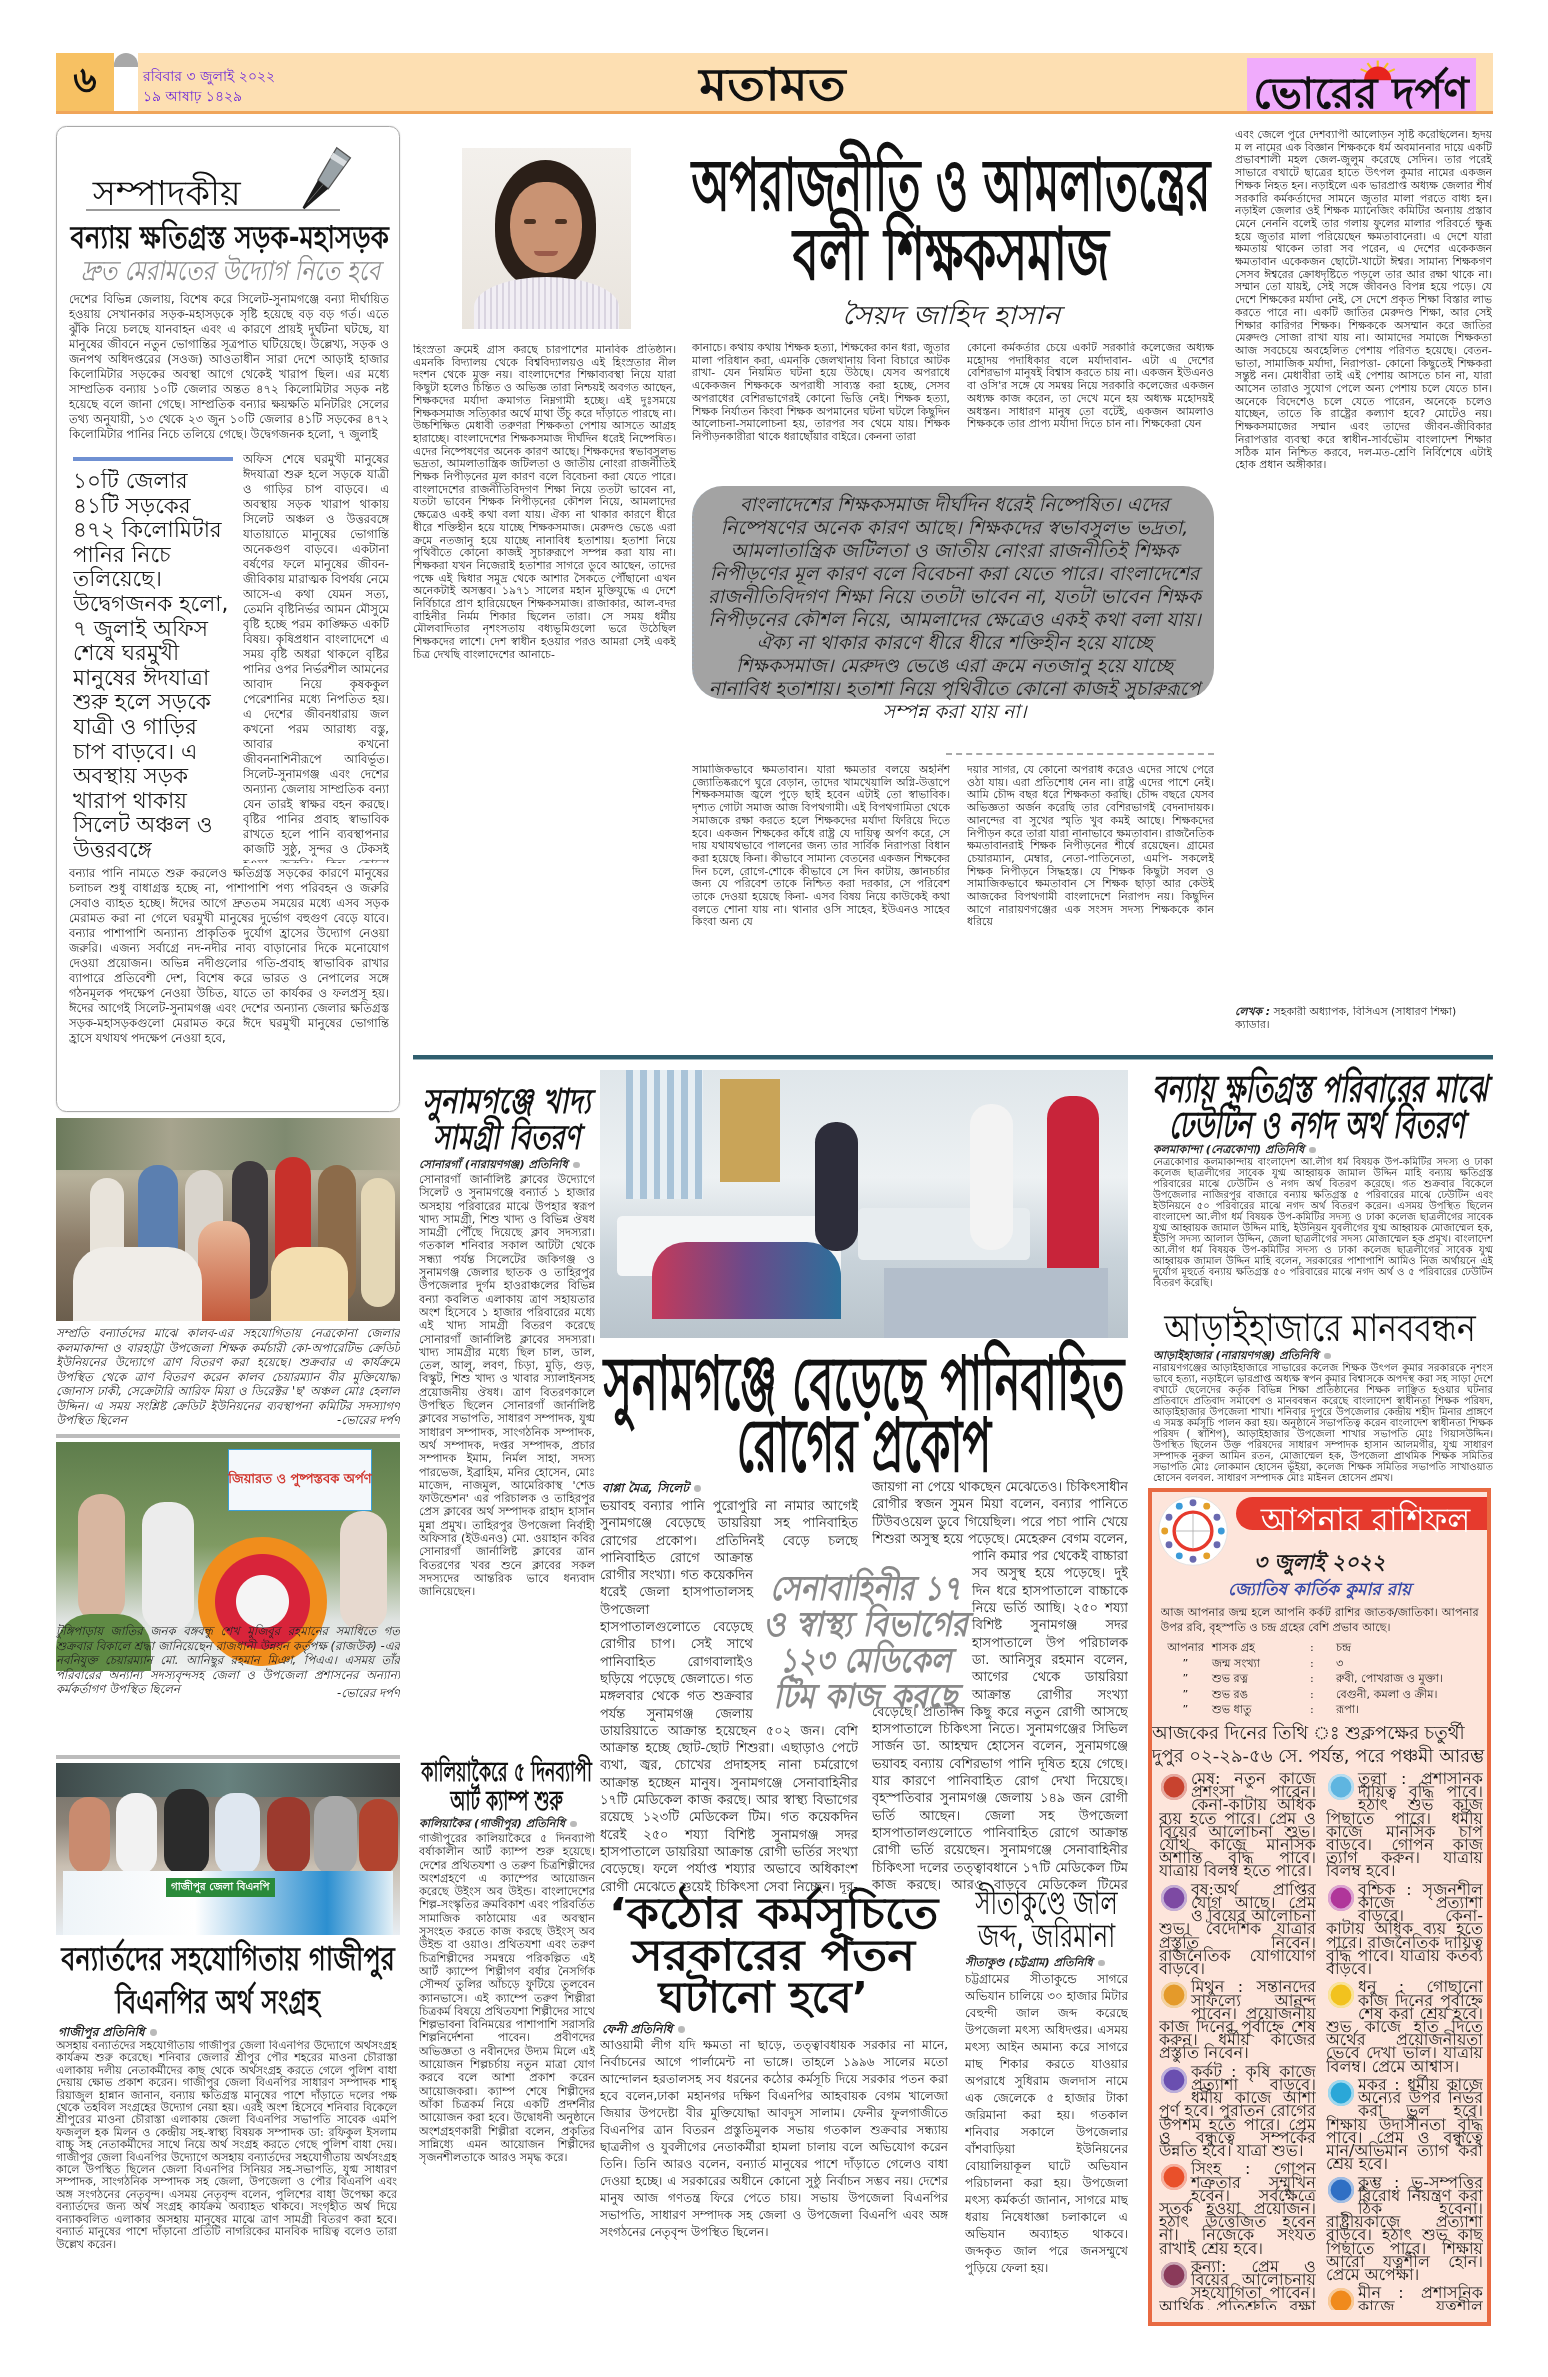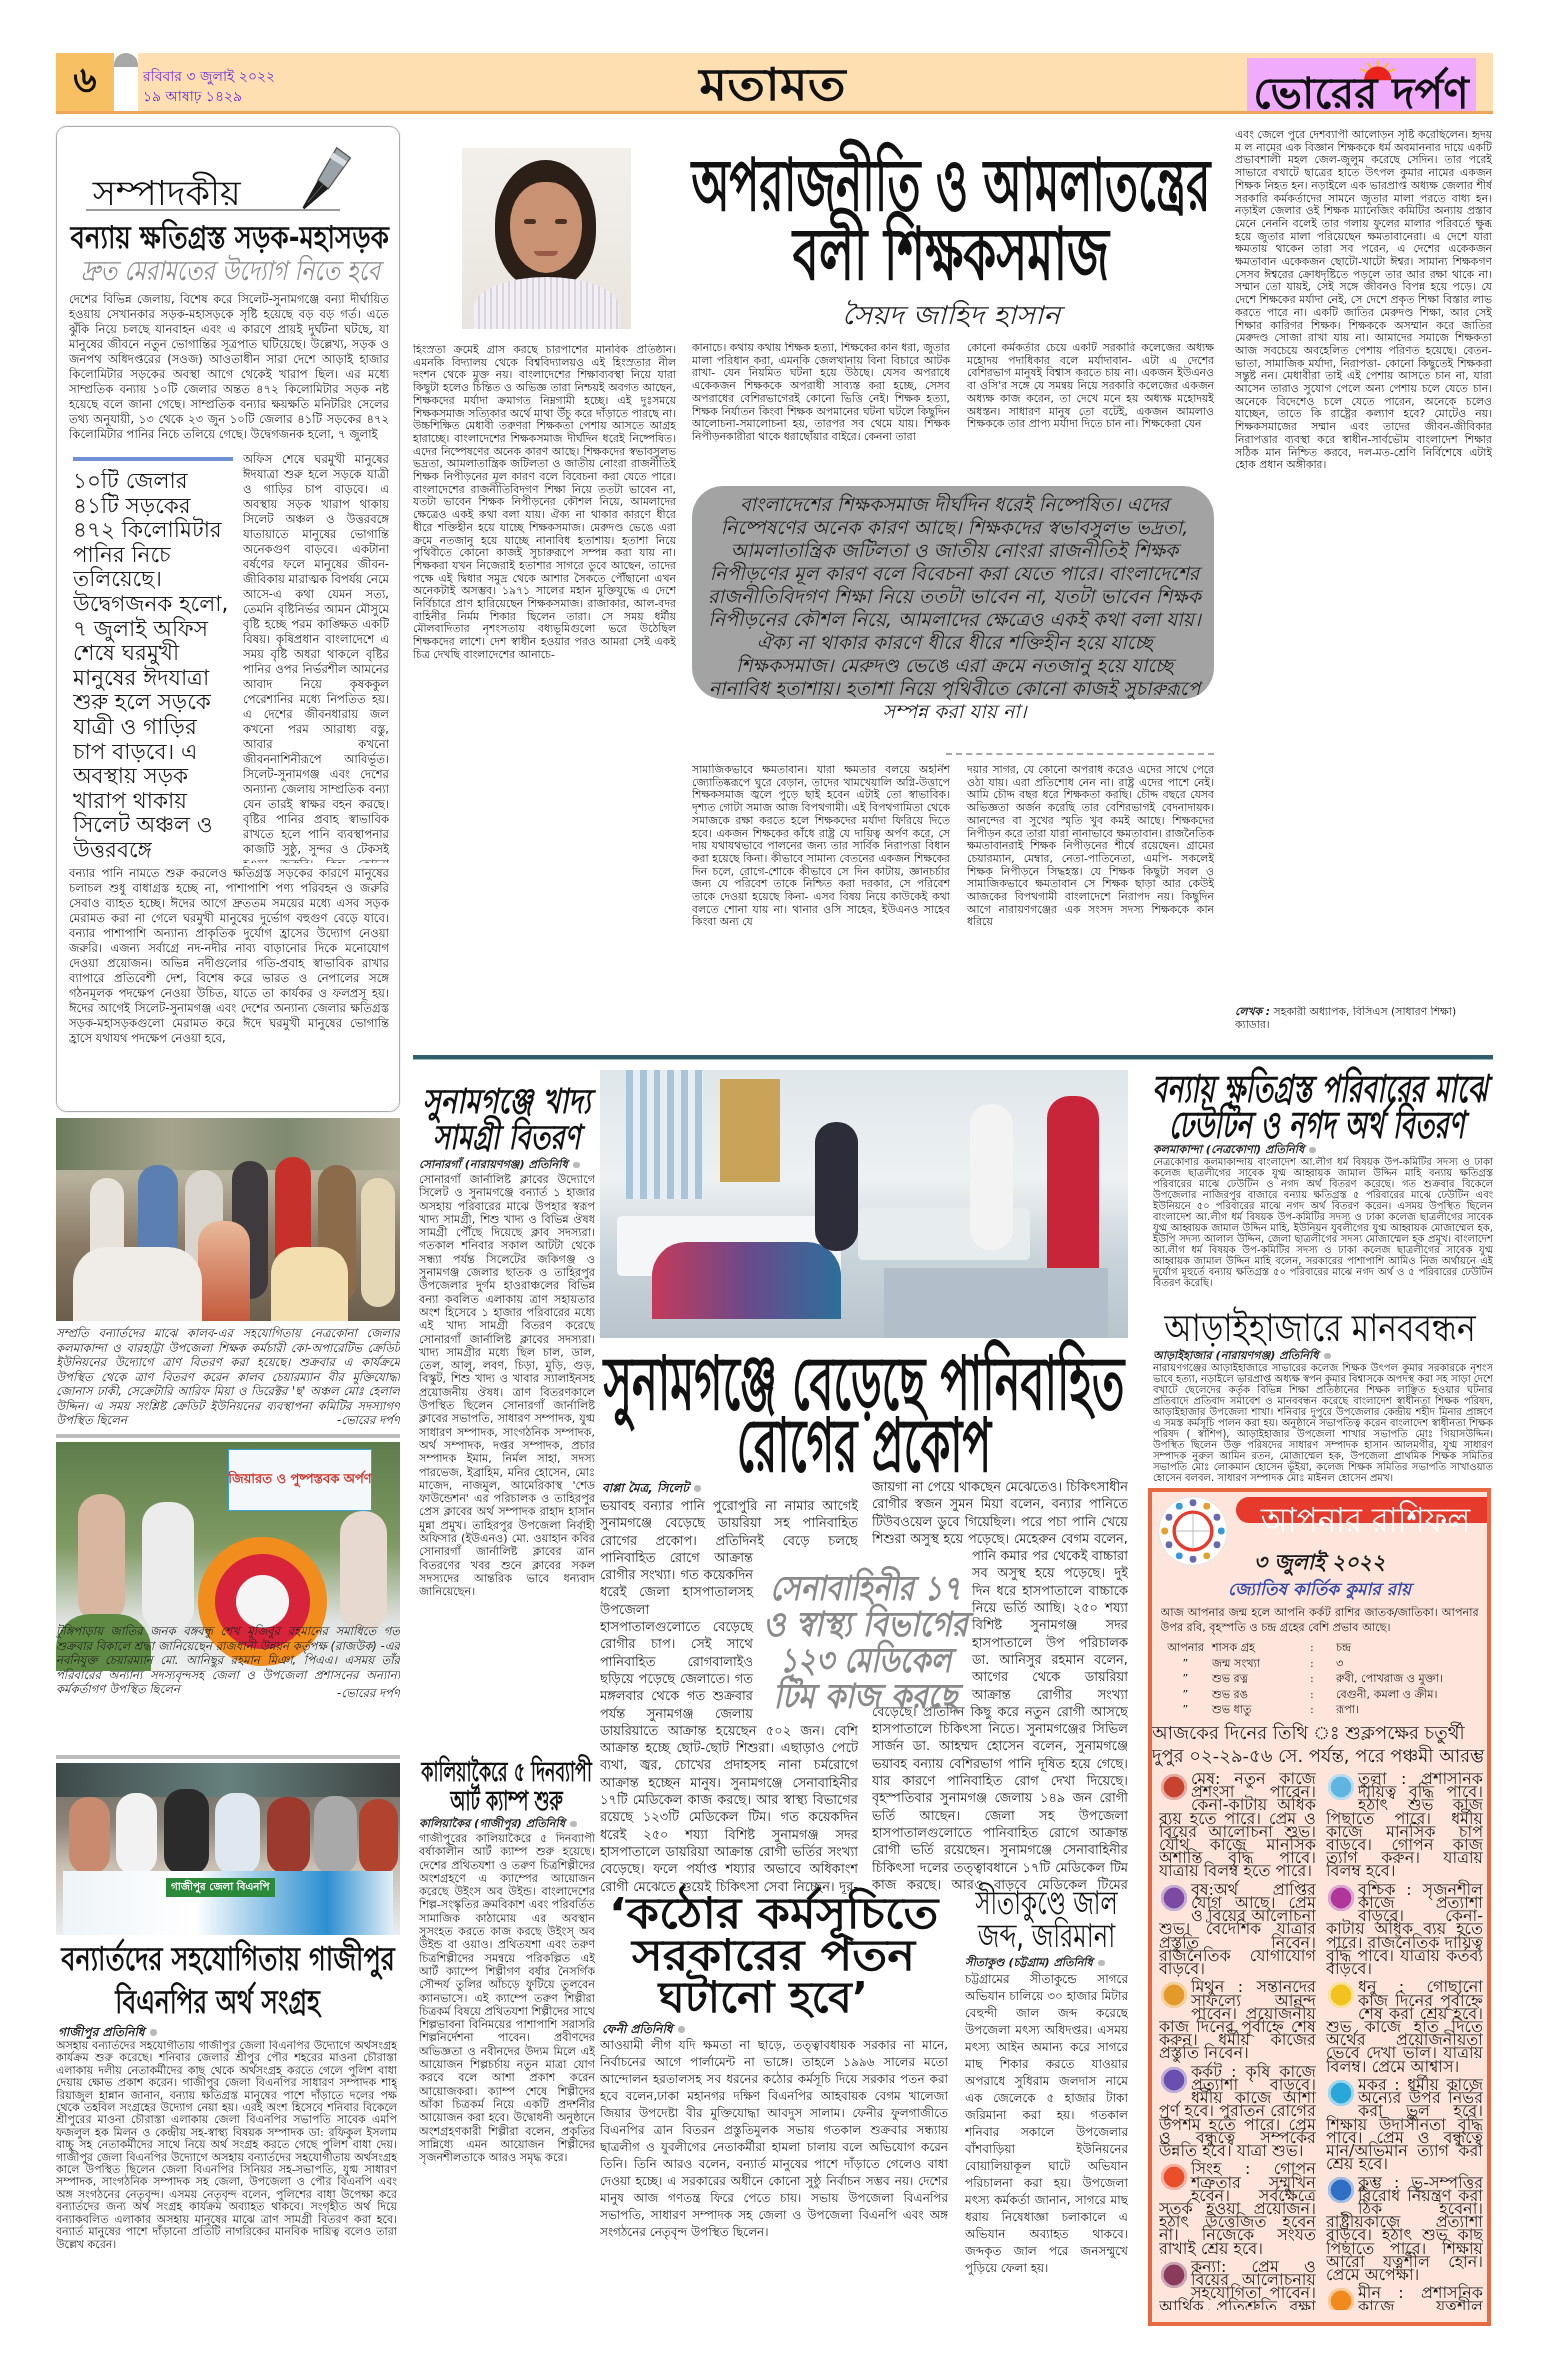"আপনার রাশিফল" #rband { height: 26px -> 33px }
